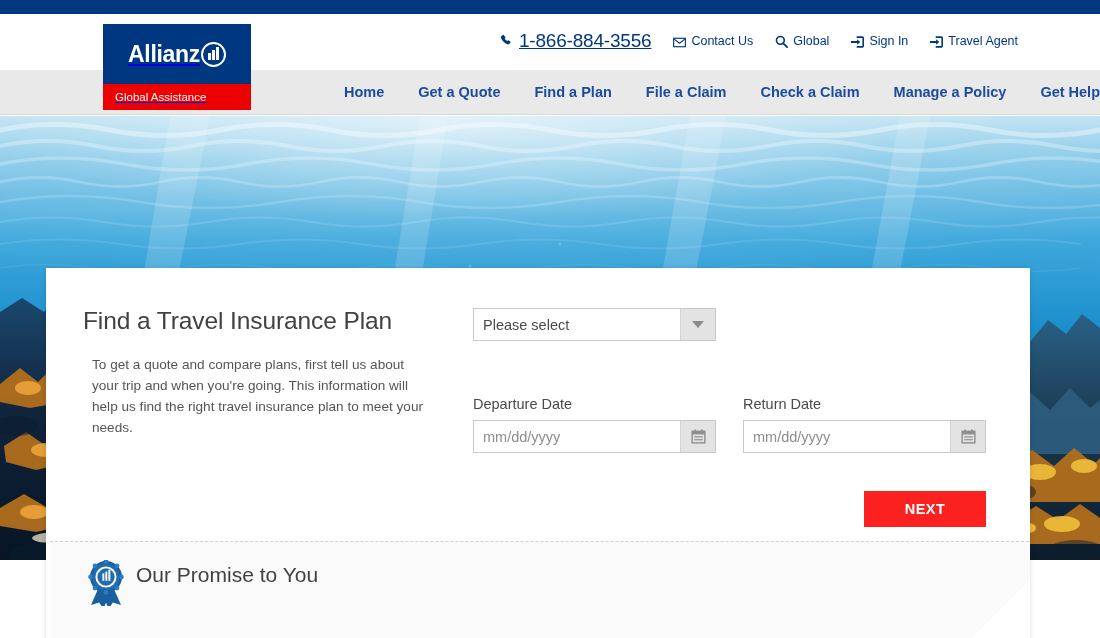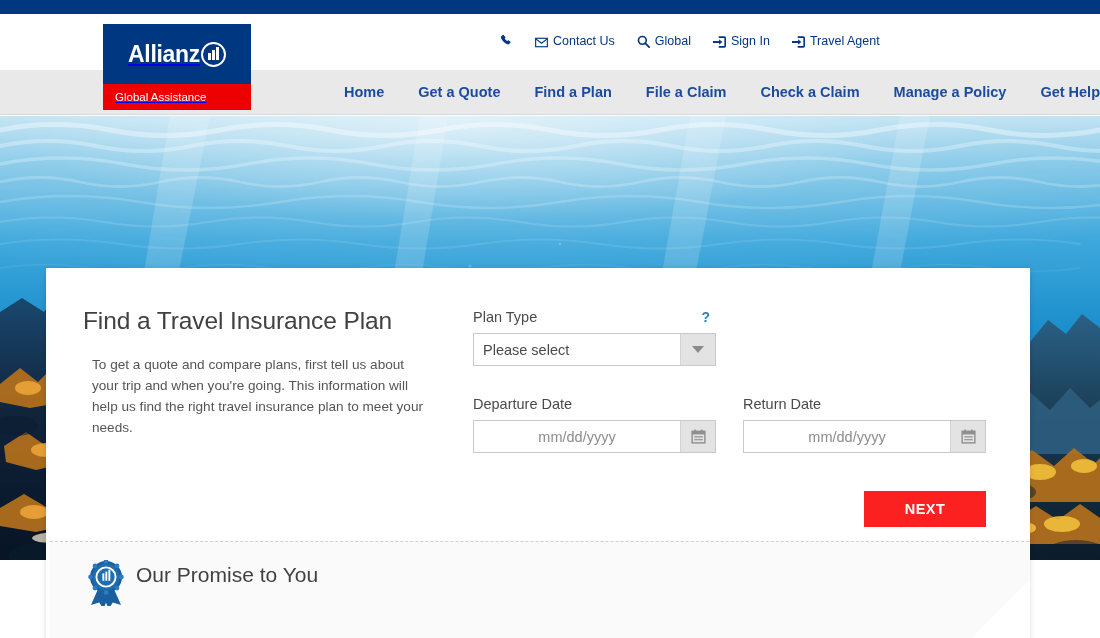"1-866-884-3556" span { html: none -> <span>1-866-884-3556</span> }
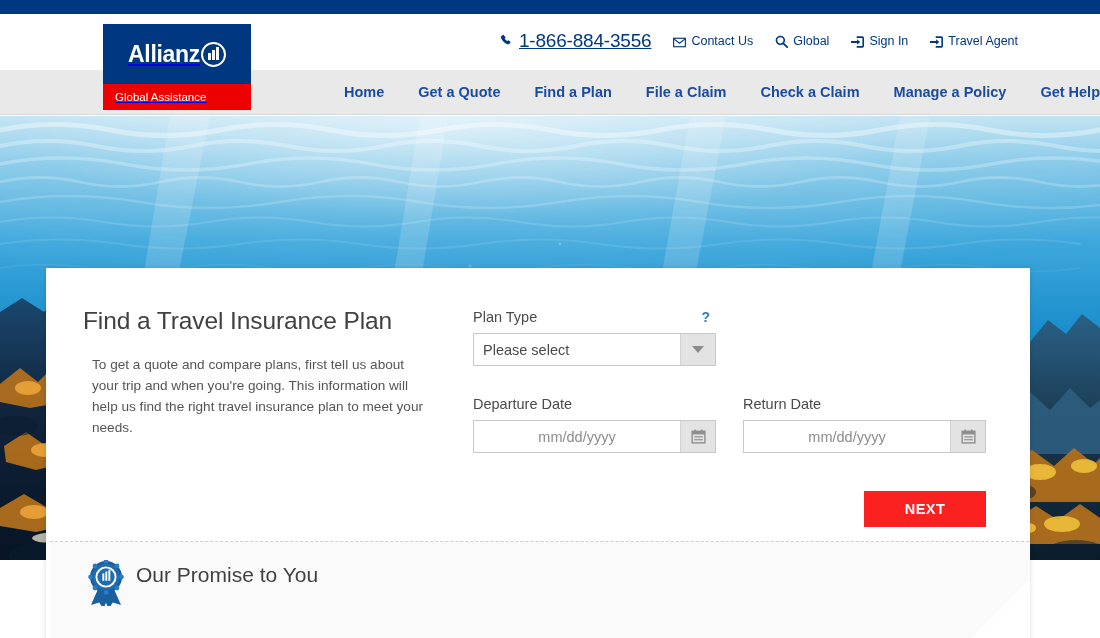"Plan Type" div.field-label-row { html: <div> <span>Plan Type</span> <span>?</span> </div> -> none }
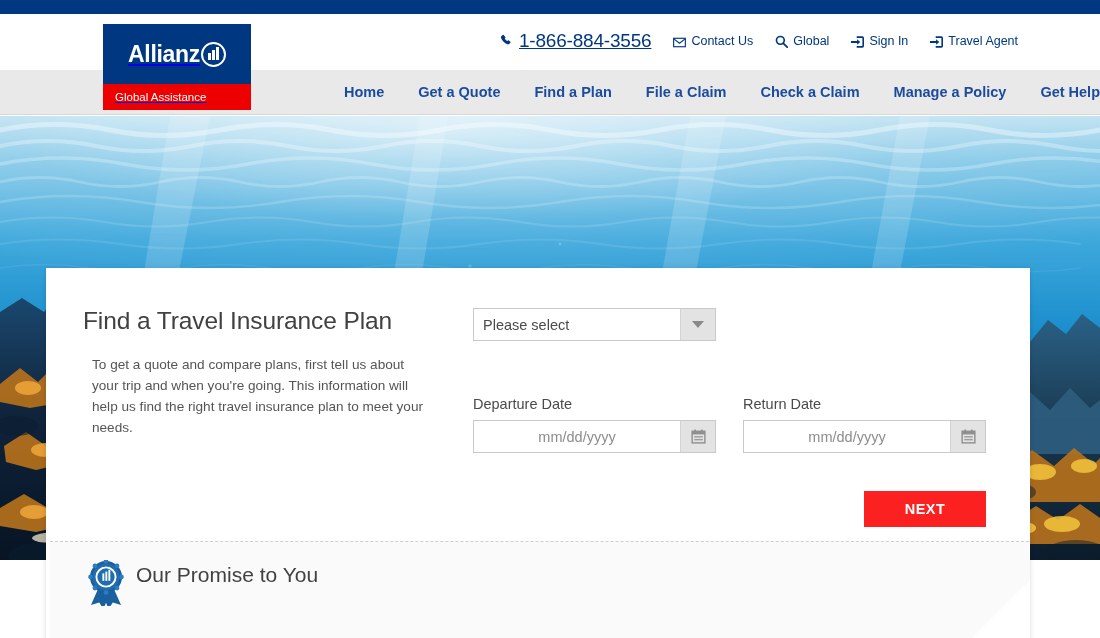"mm/dd/yyyy" .input-wrap input { text-align: center -> none }
